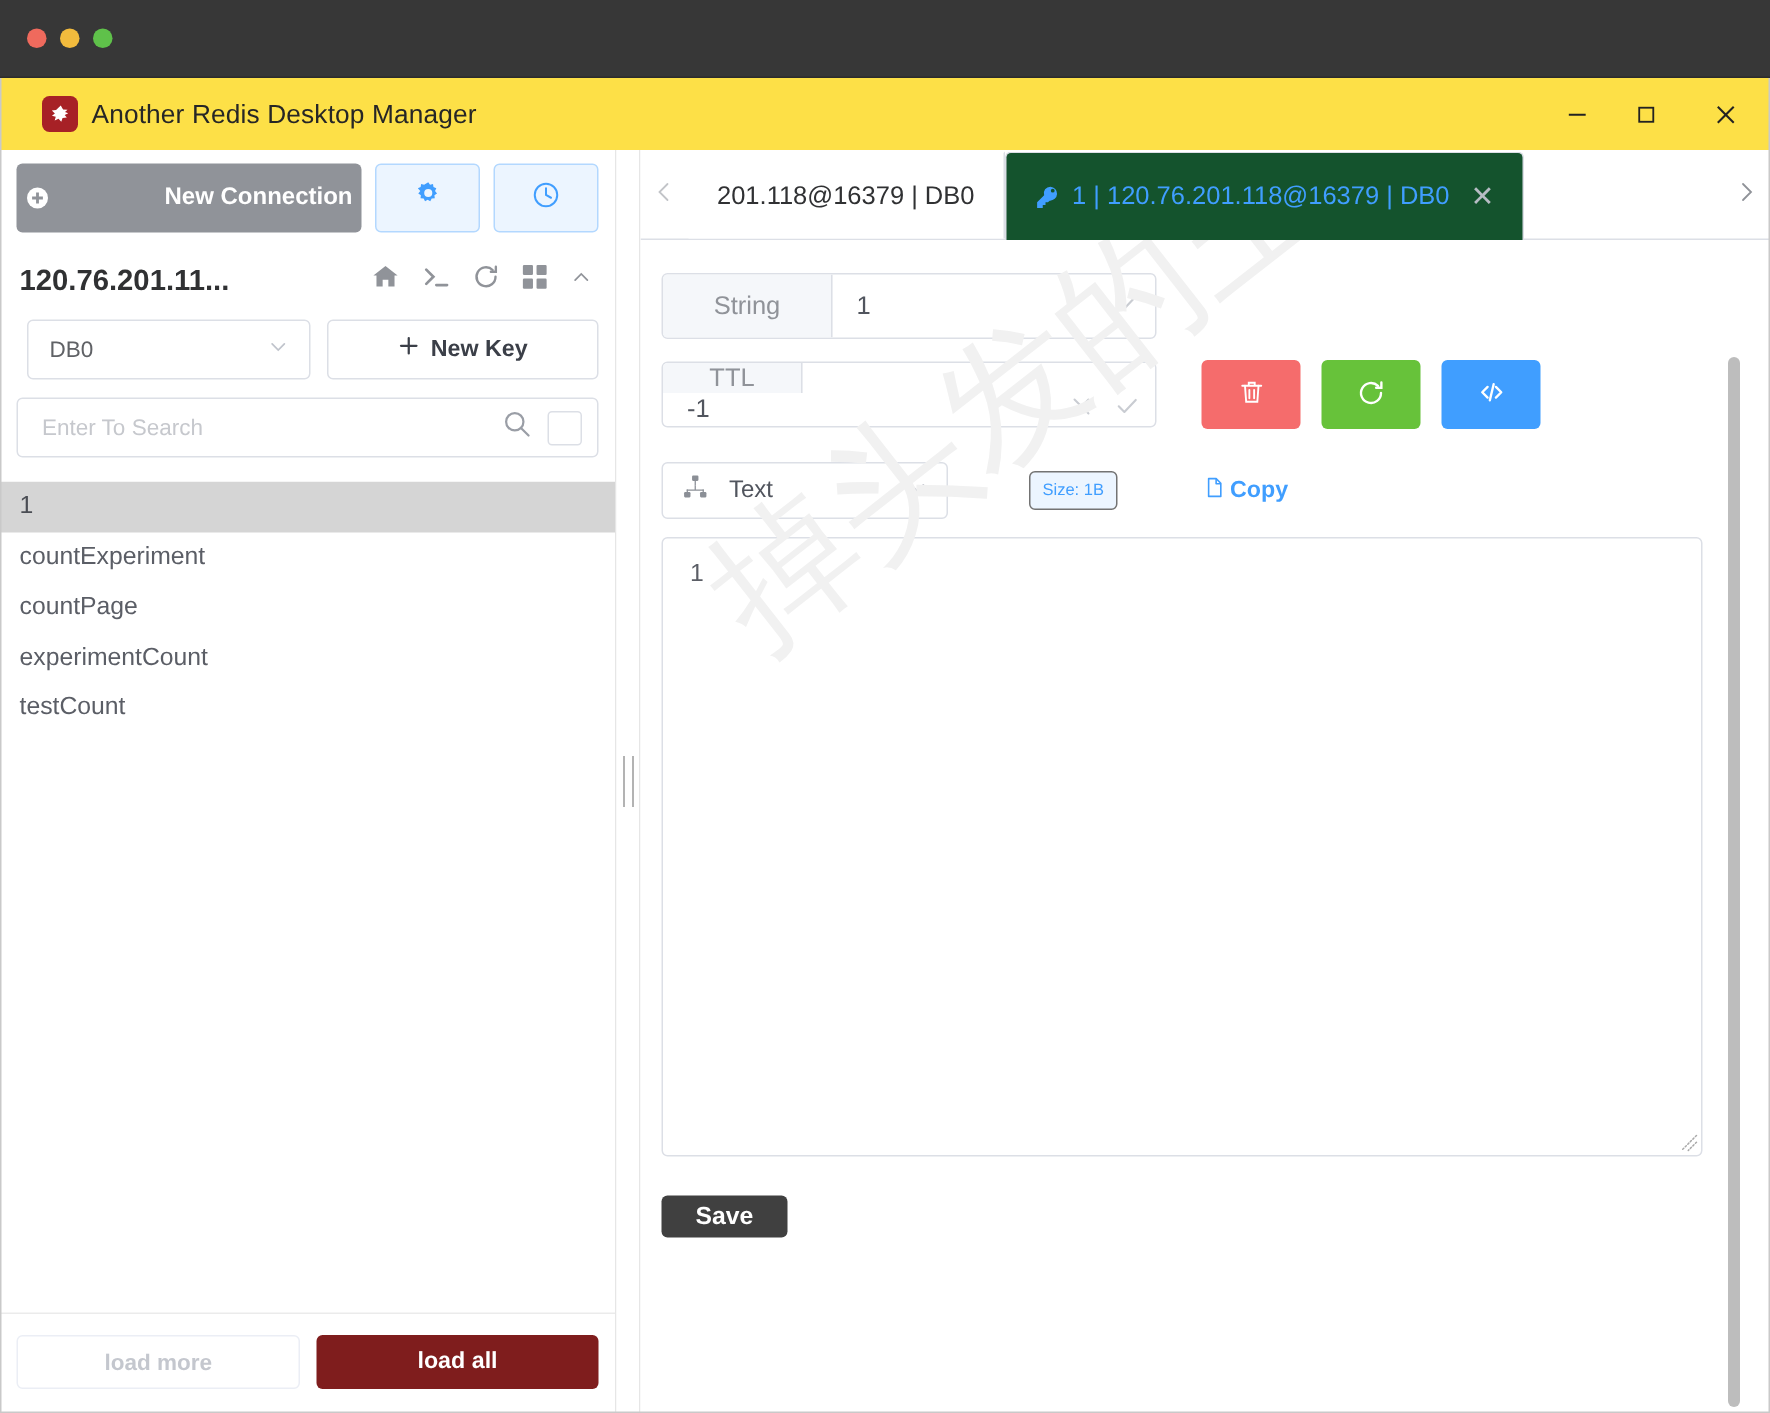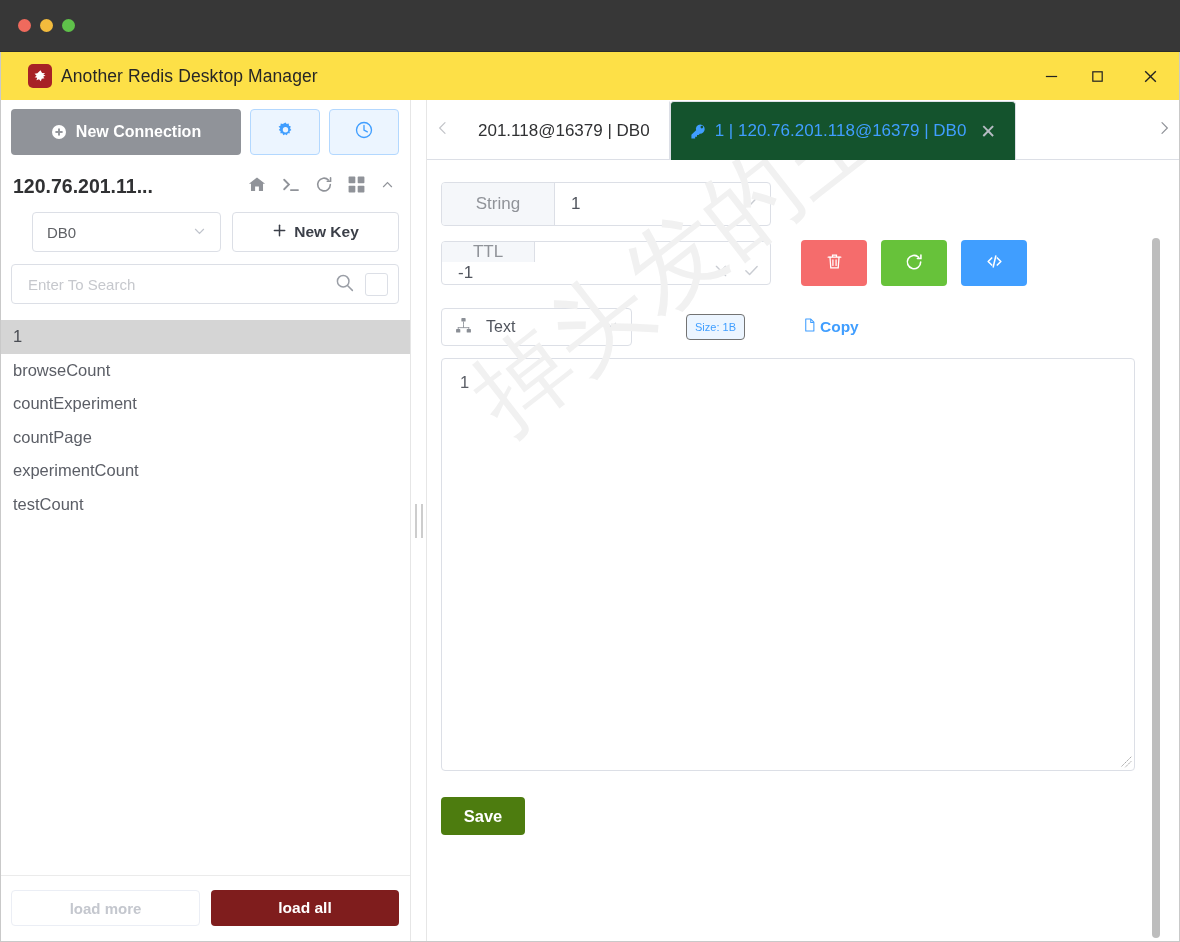"New Connection" .new-conn-btn { justify-content: center -> space-between }
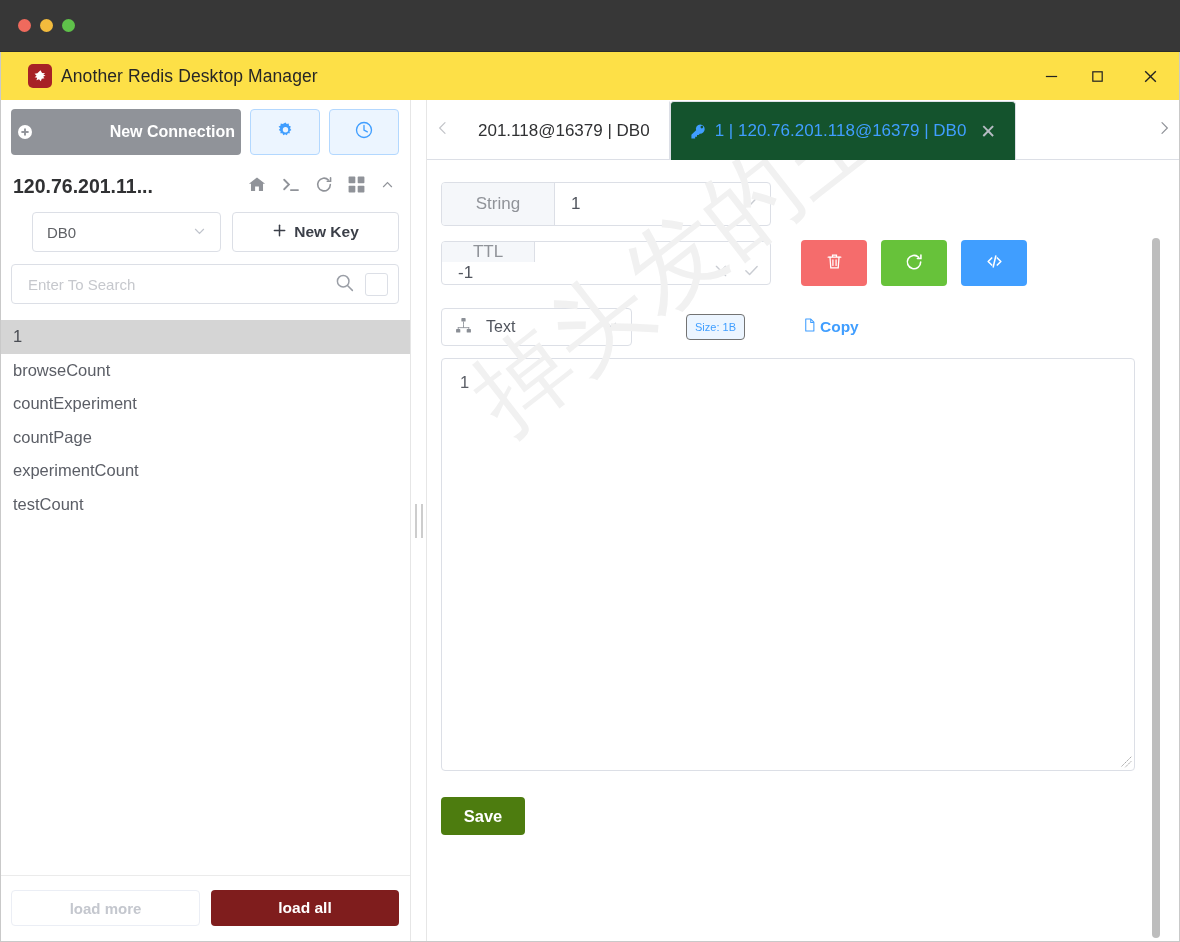"DB0" .db-row { margin-left: 14px -> none }
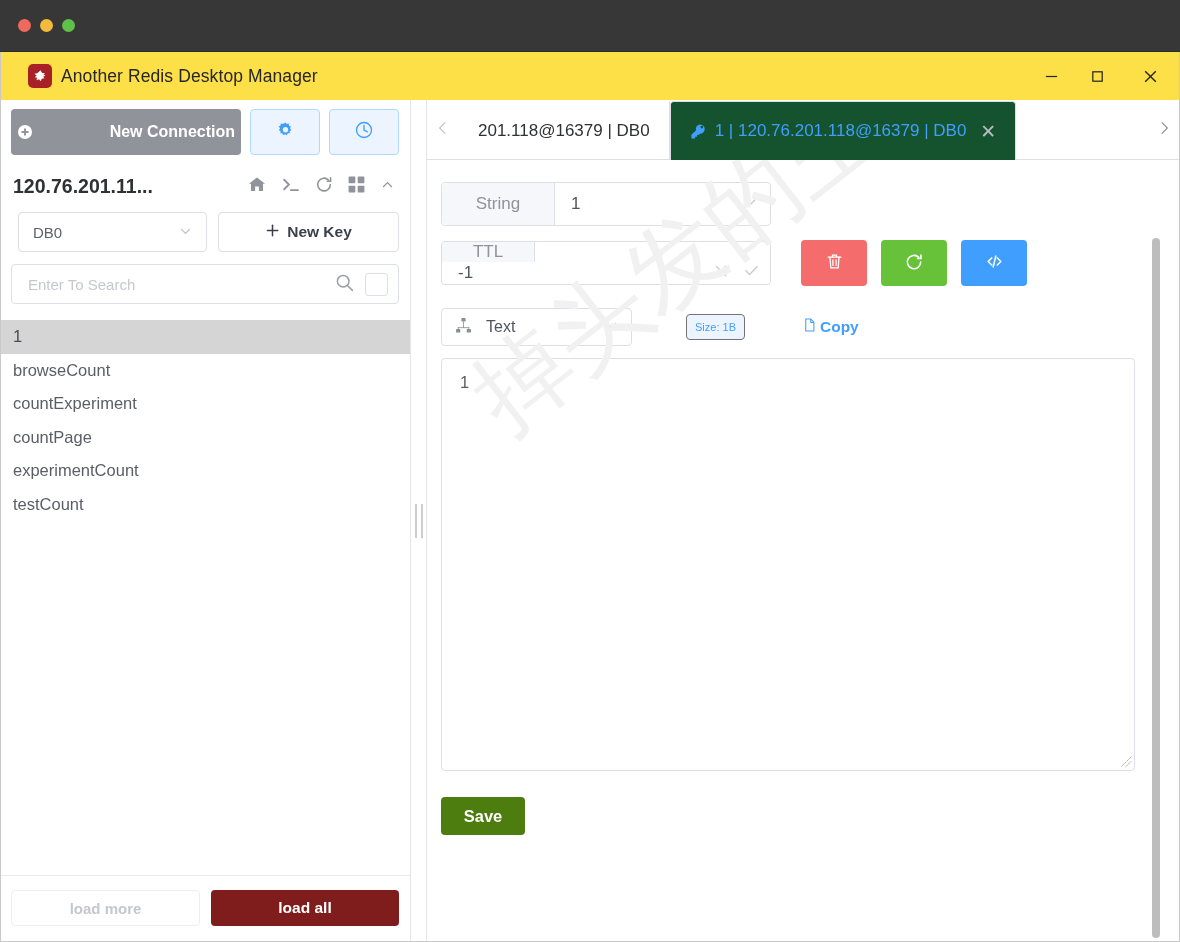"browseCount" div.key-item { html: <div> <span>browseCount</span> </div> -> none }
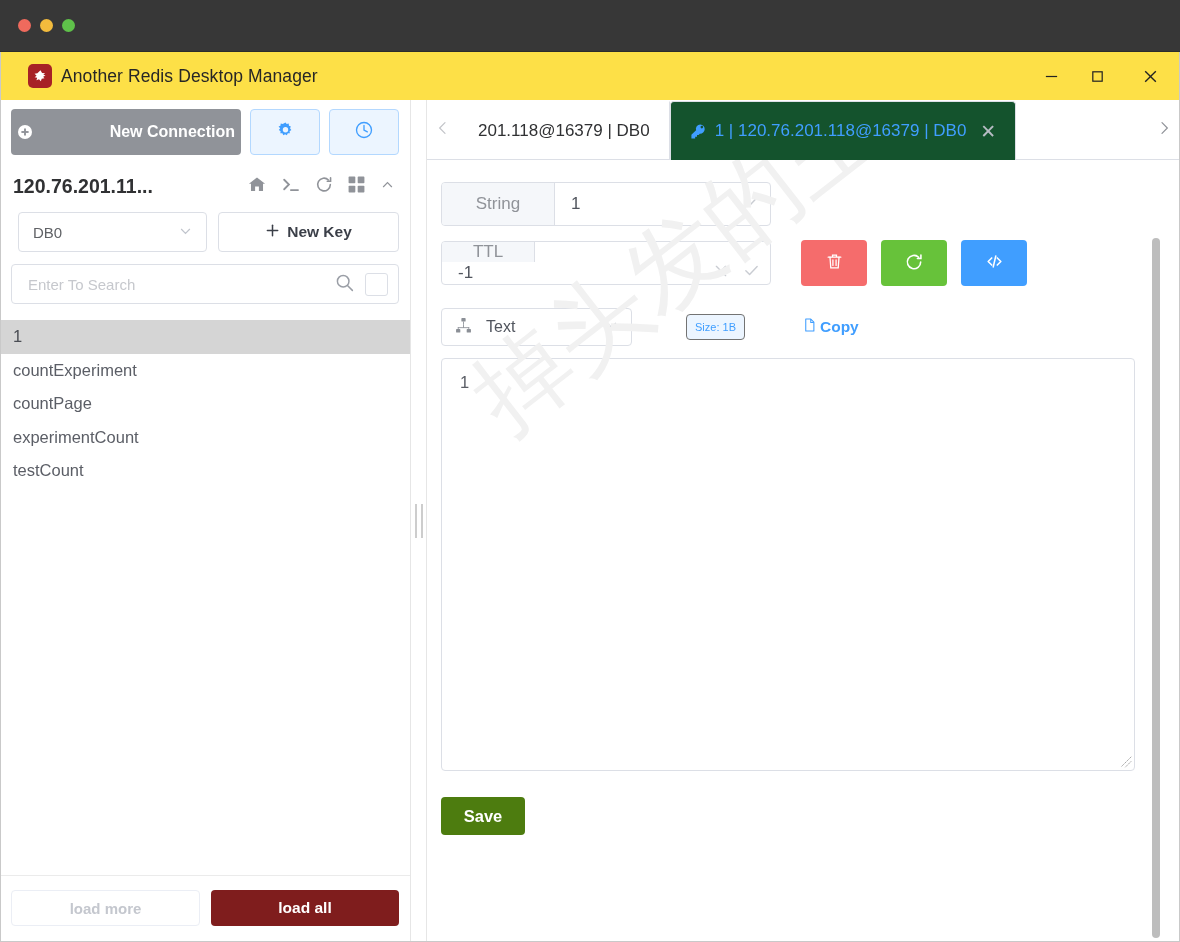"Save" .save-btn { background: #4d7c0f -> #404040; height: 38px -> 28px }
